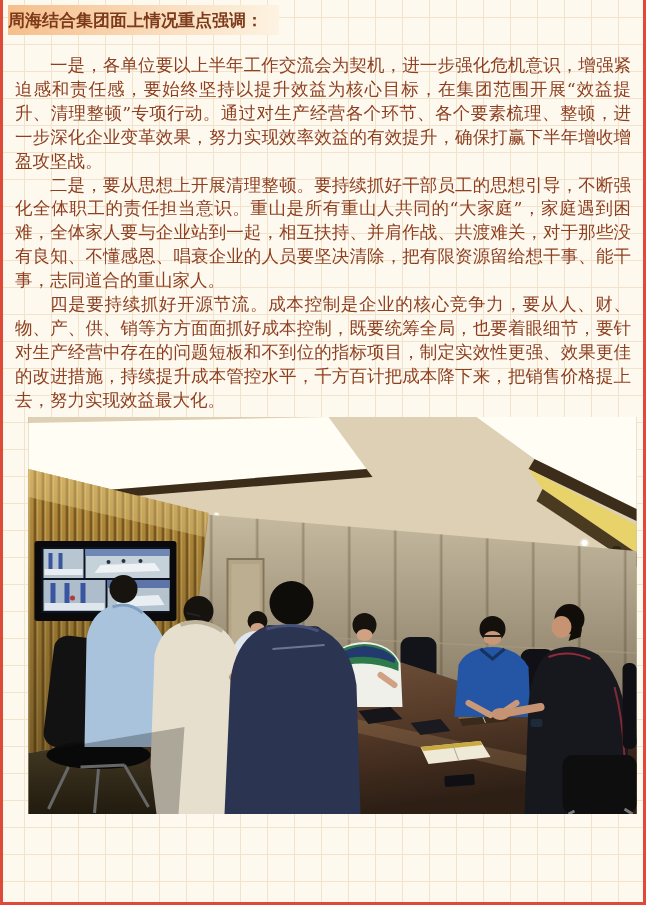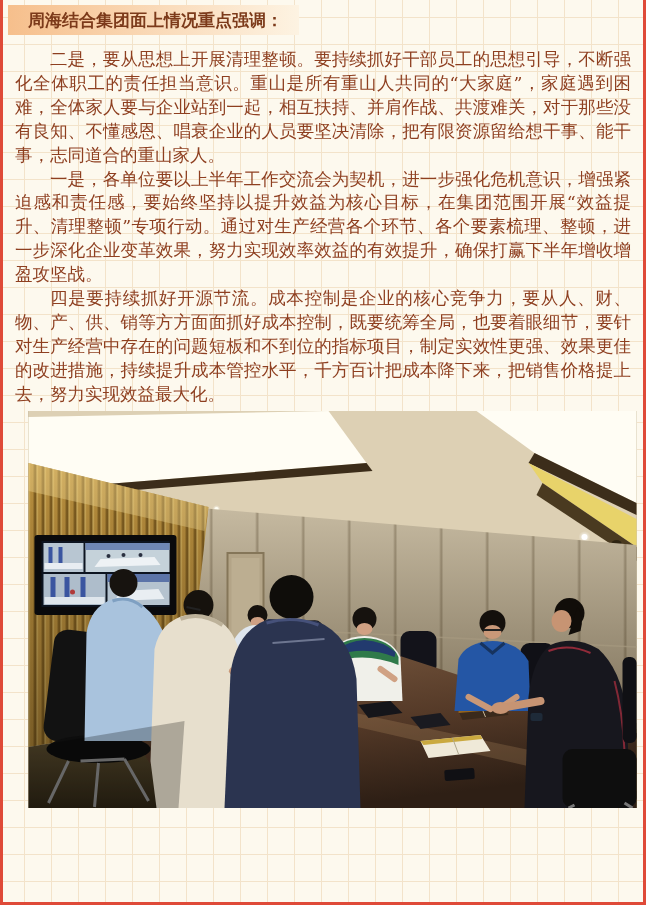"周海结合集团面上情况重点强调：" .title-bar { margin: 5px 0 8px 5px -> 5px 0 14px 5px; padding: 4px 16px 4px 20px -> 4px 16px 4px 0 }
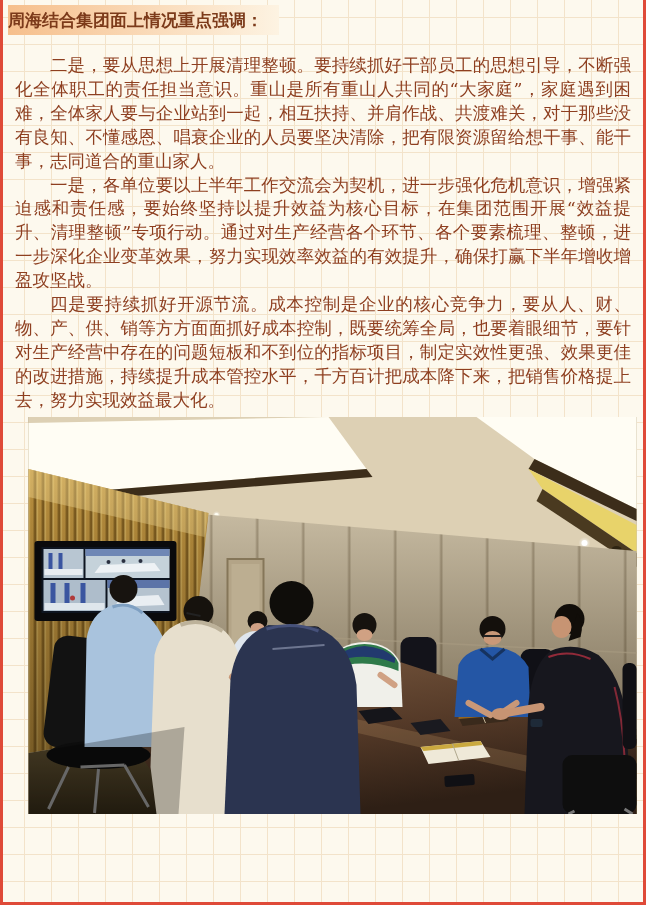"二是，要从思想上开展清理整顿。要持续抓好干部员工的思想引导，不断强化全体职工的责" p { order: before "一是，各单位要以上半年工作交流会为契机，进一步强化危机意识，增强紧迫感和责任感，" -> after "一是，各单位要以上半年工作交流会为契机，进一步强化危机意识，增强紧迫感和责任感，" }
